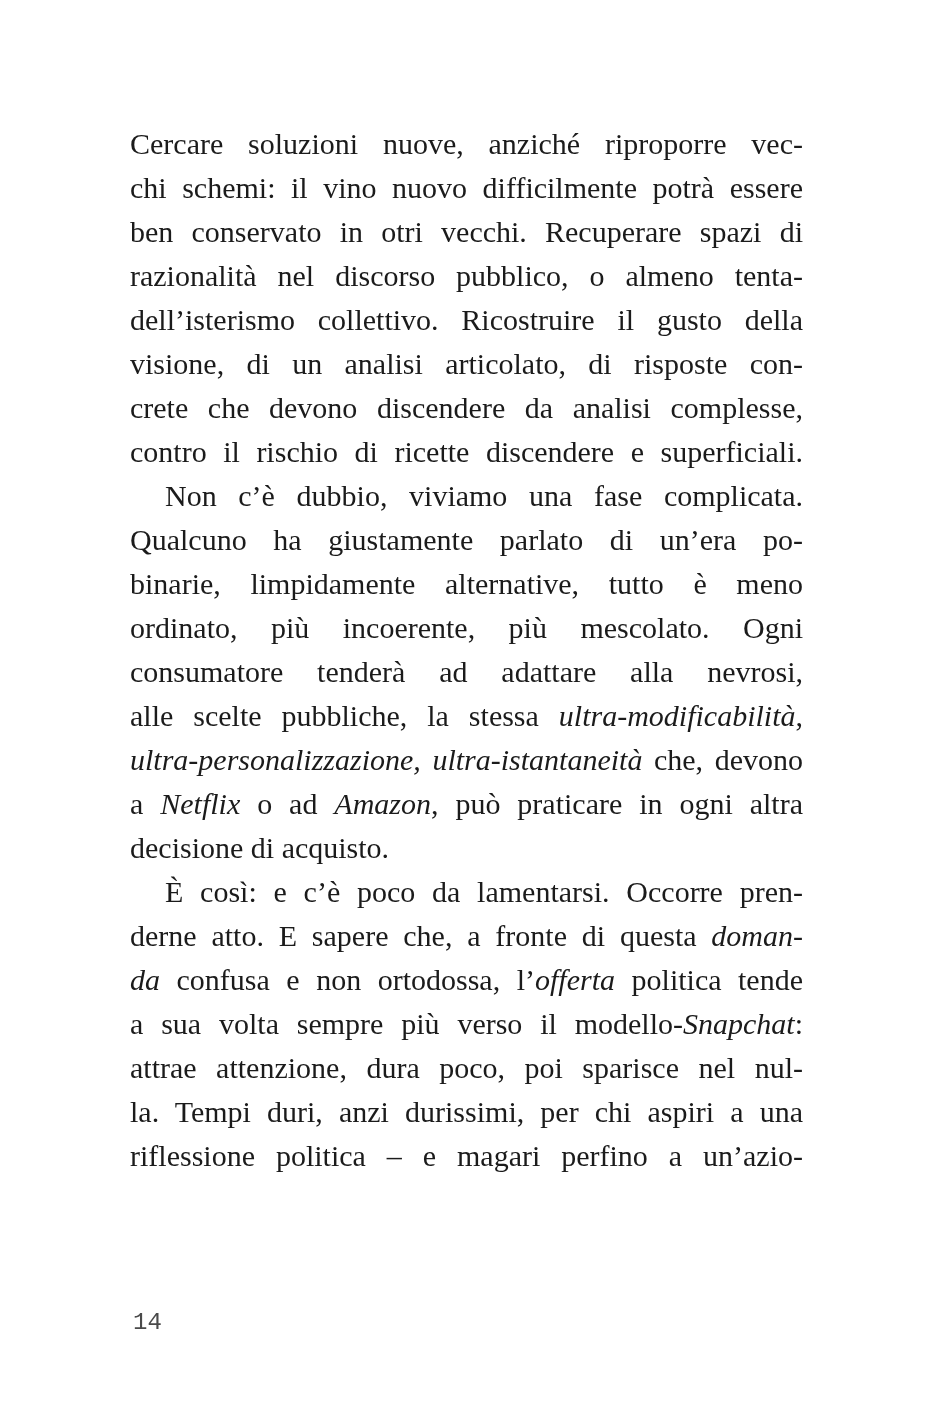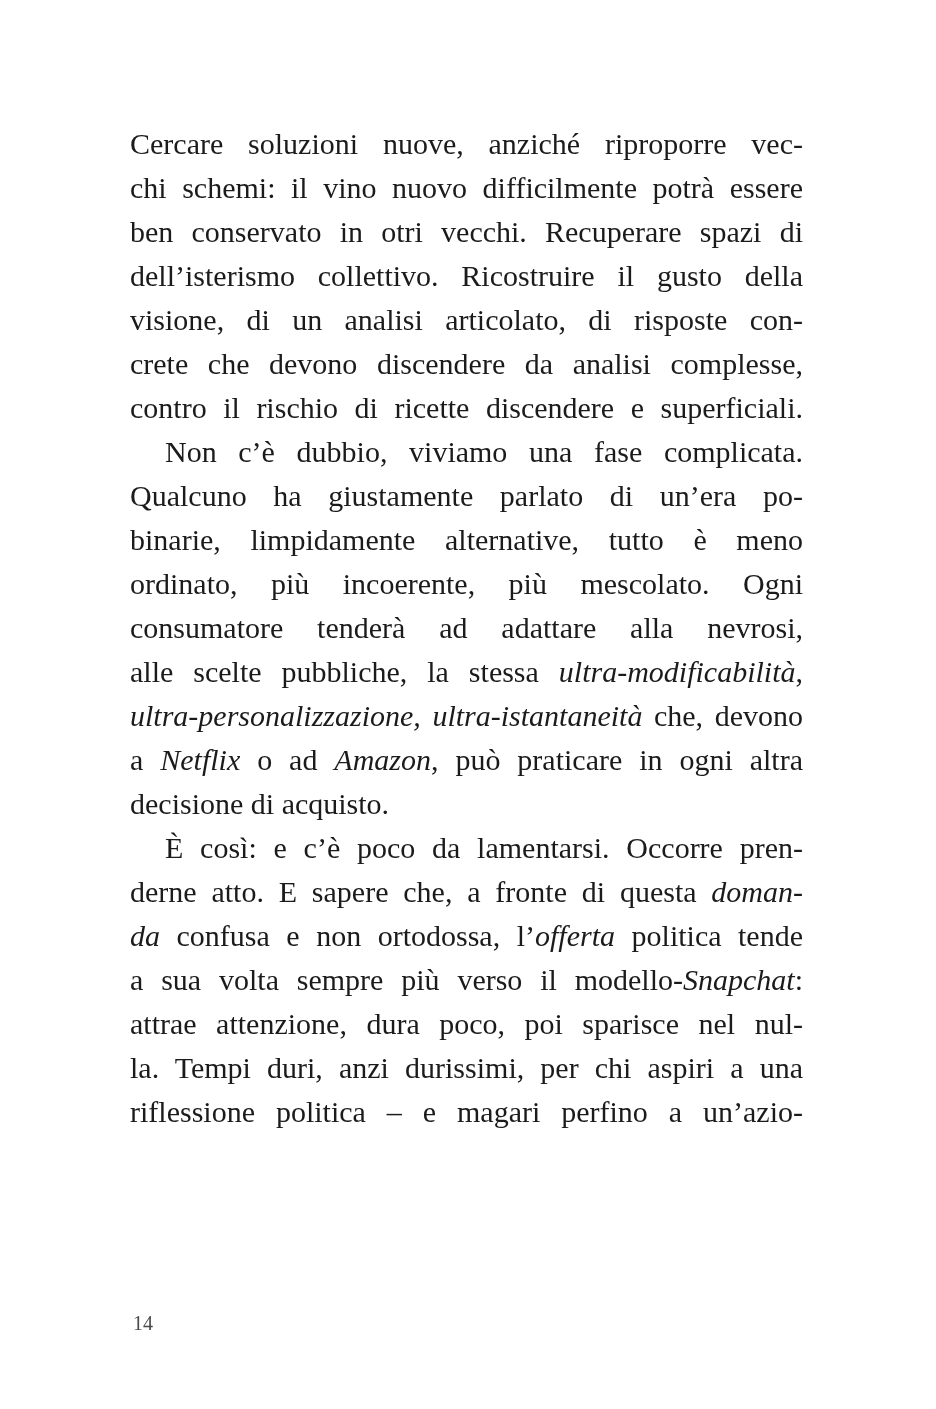"razionalità nel discorso pubblico, o" div.line { html: none -> <div><span>razionalità nel discorso pubblico, o almeno tenta-</span></div> }
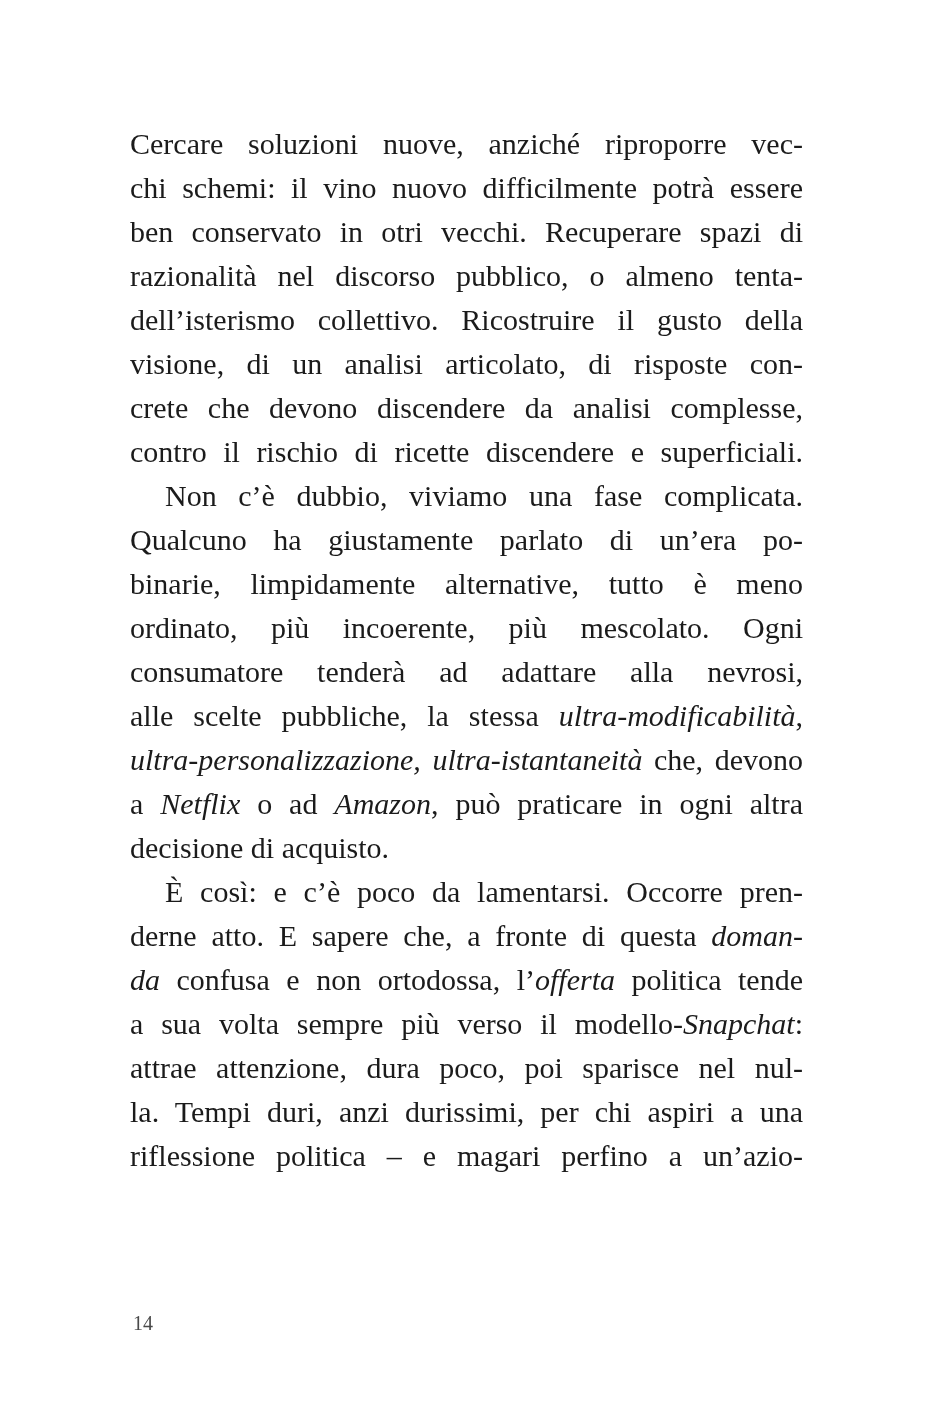"14" .page-number { font-family: none -> Liberation Mono, monospace; font-size: 20px -> 24px }
